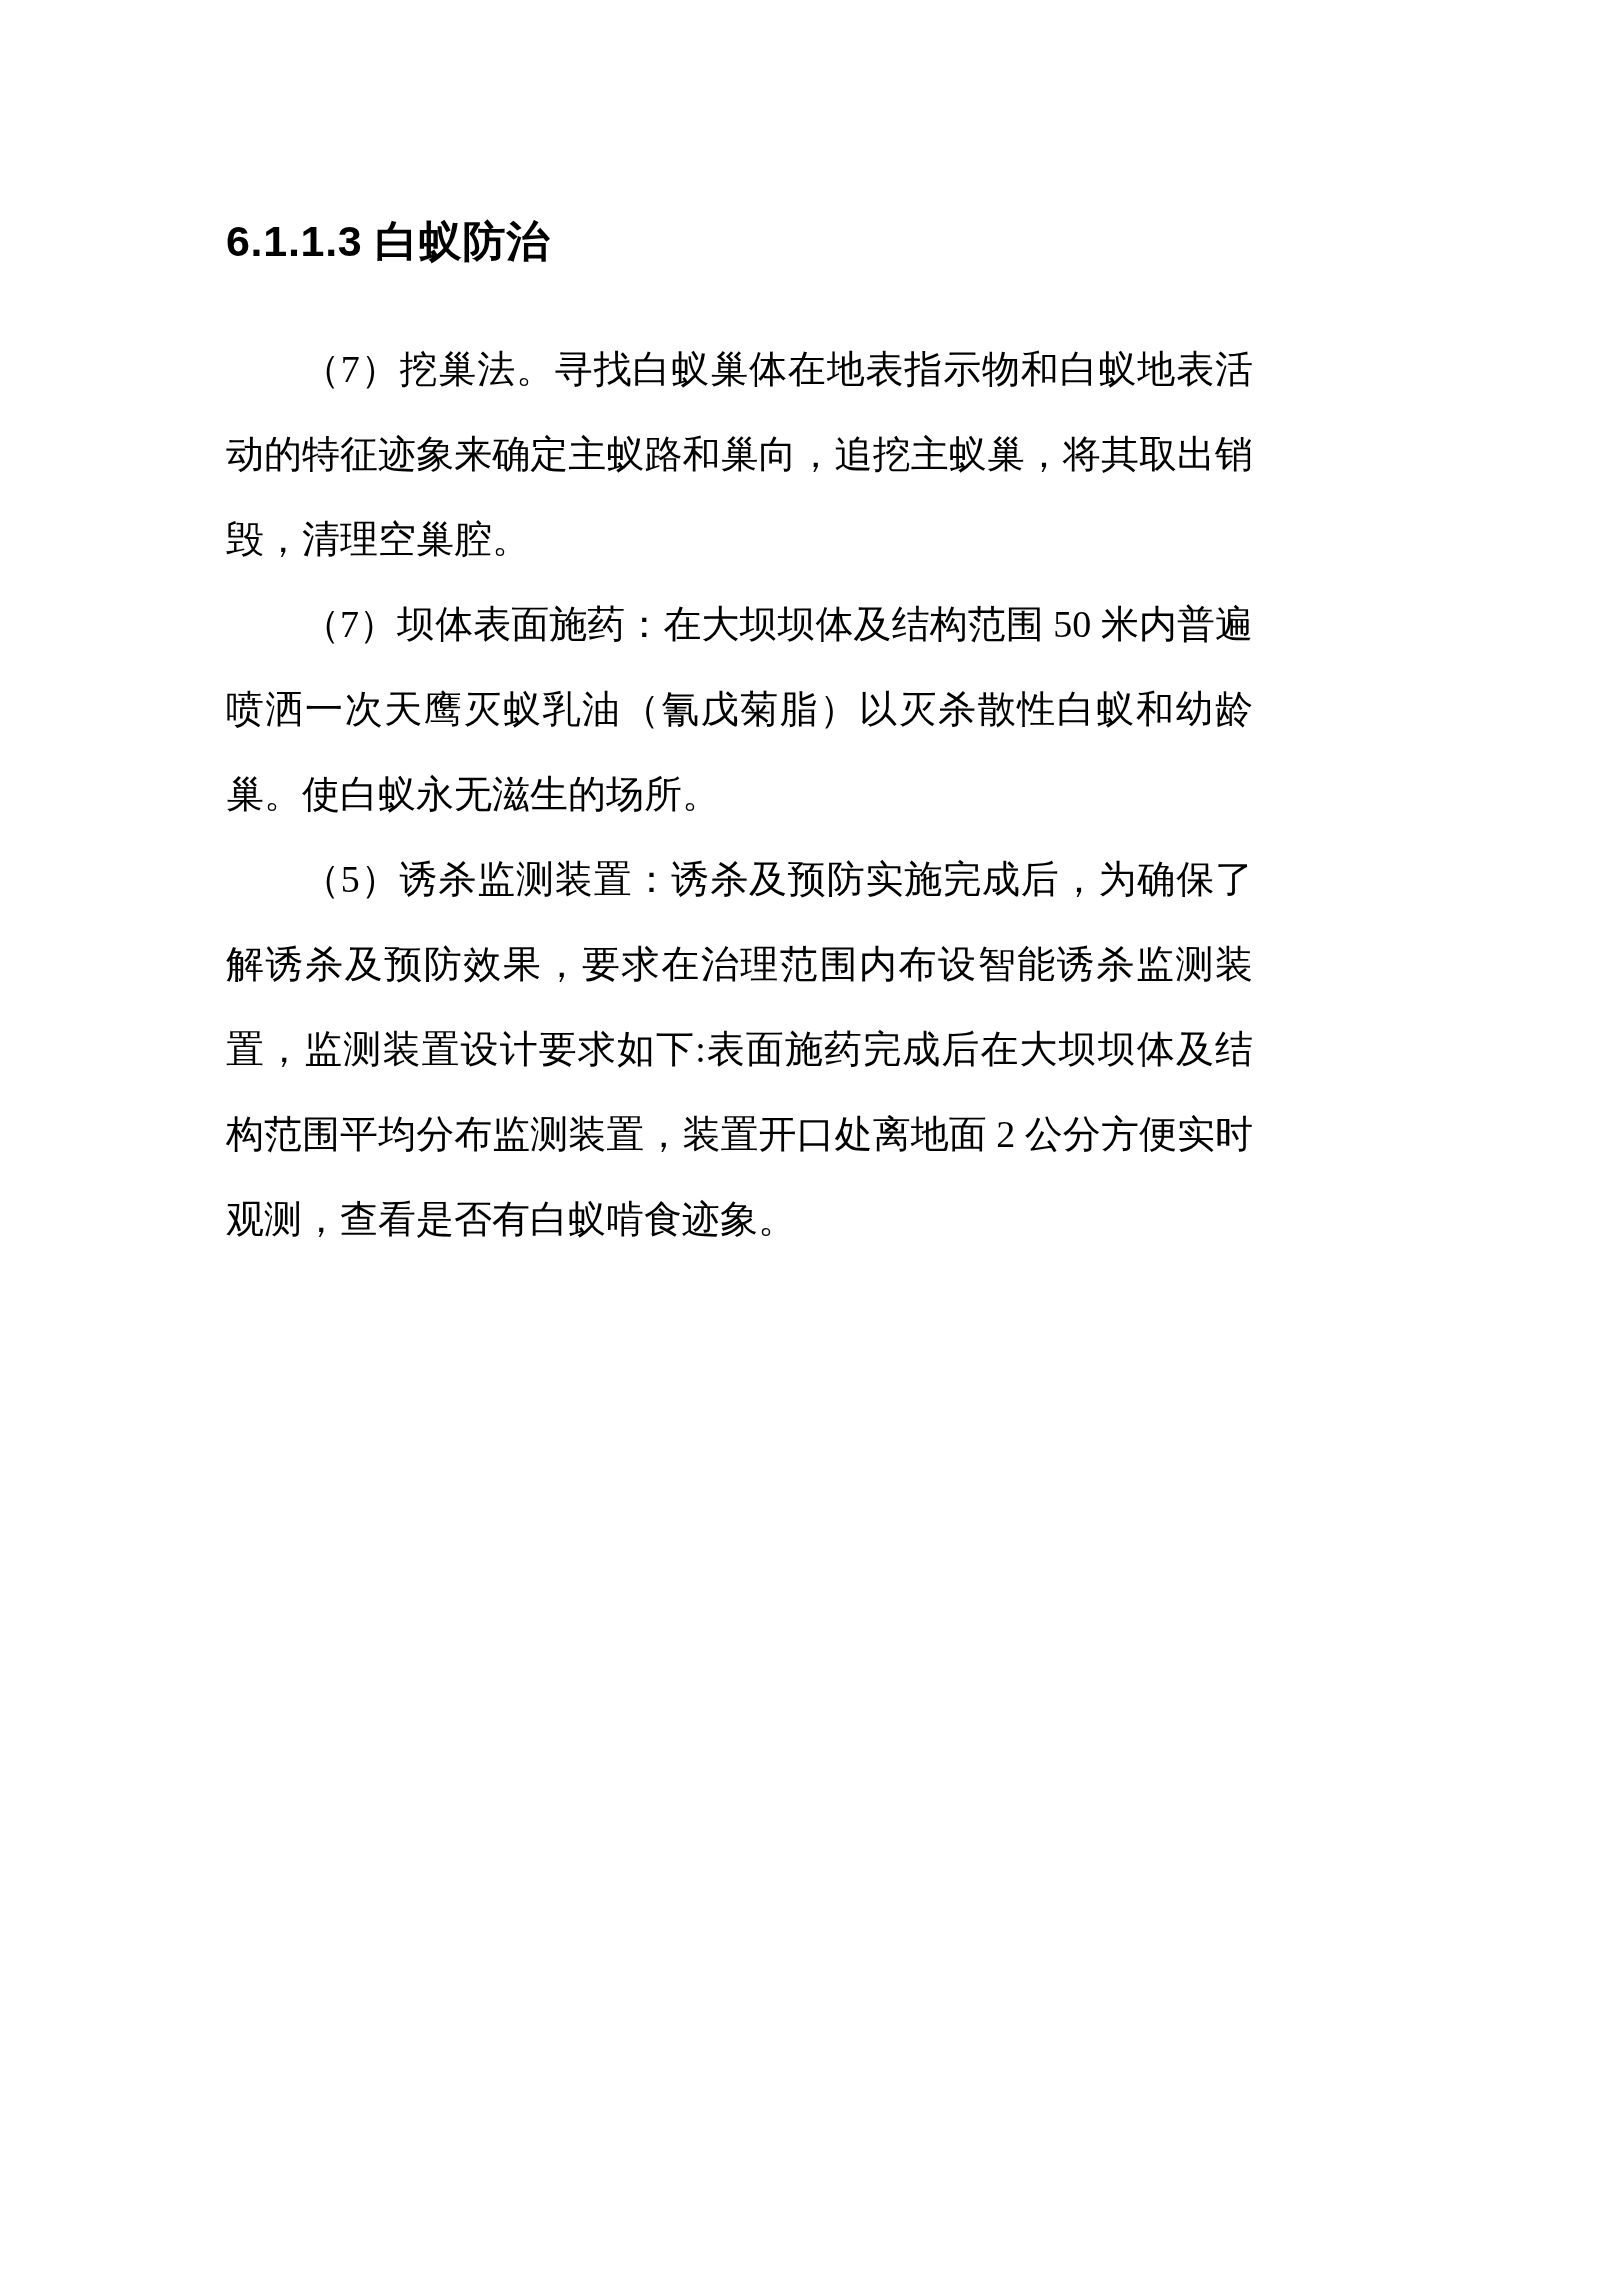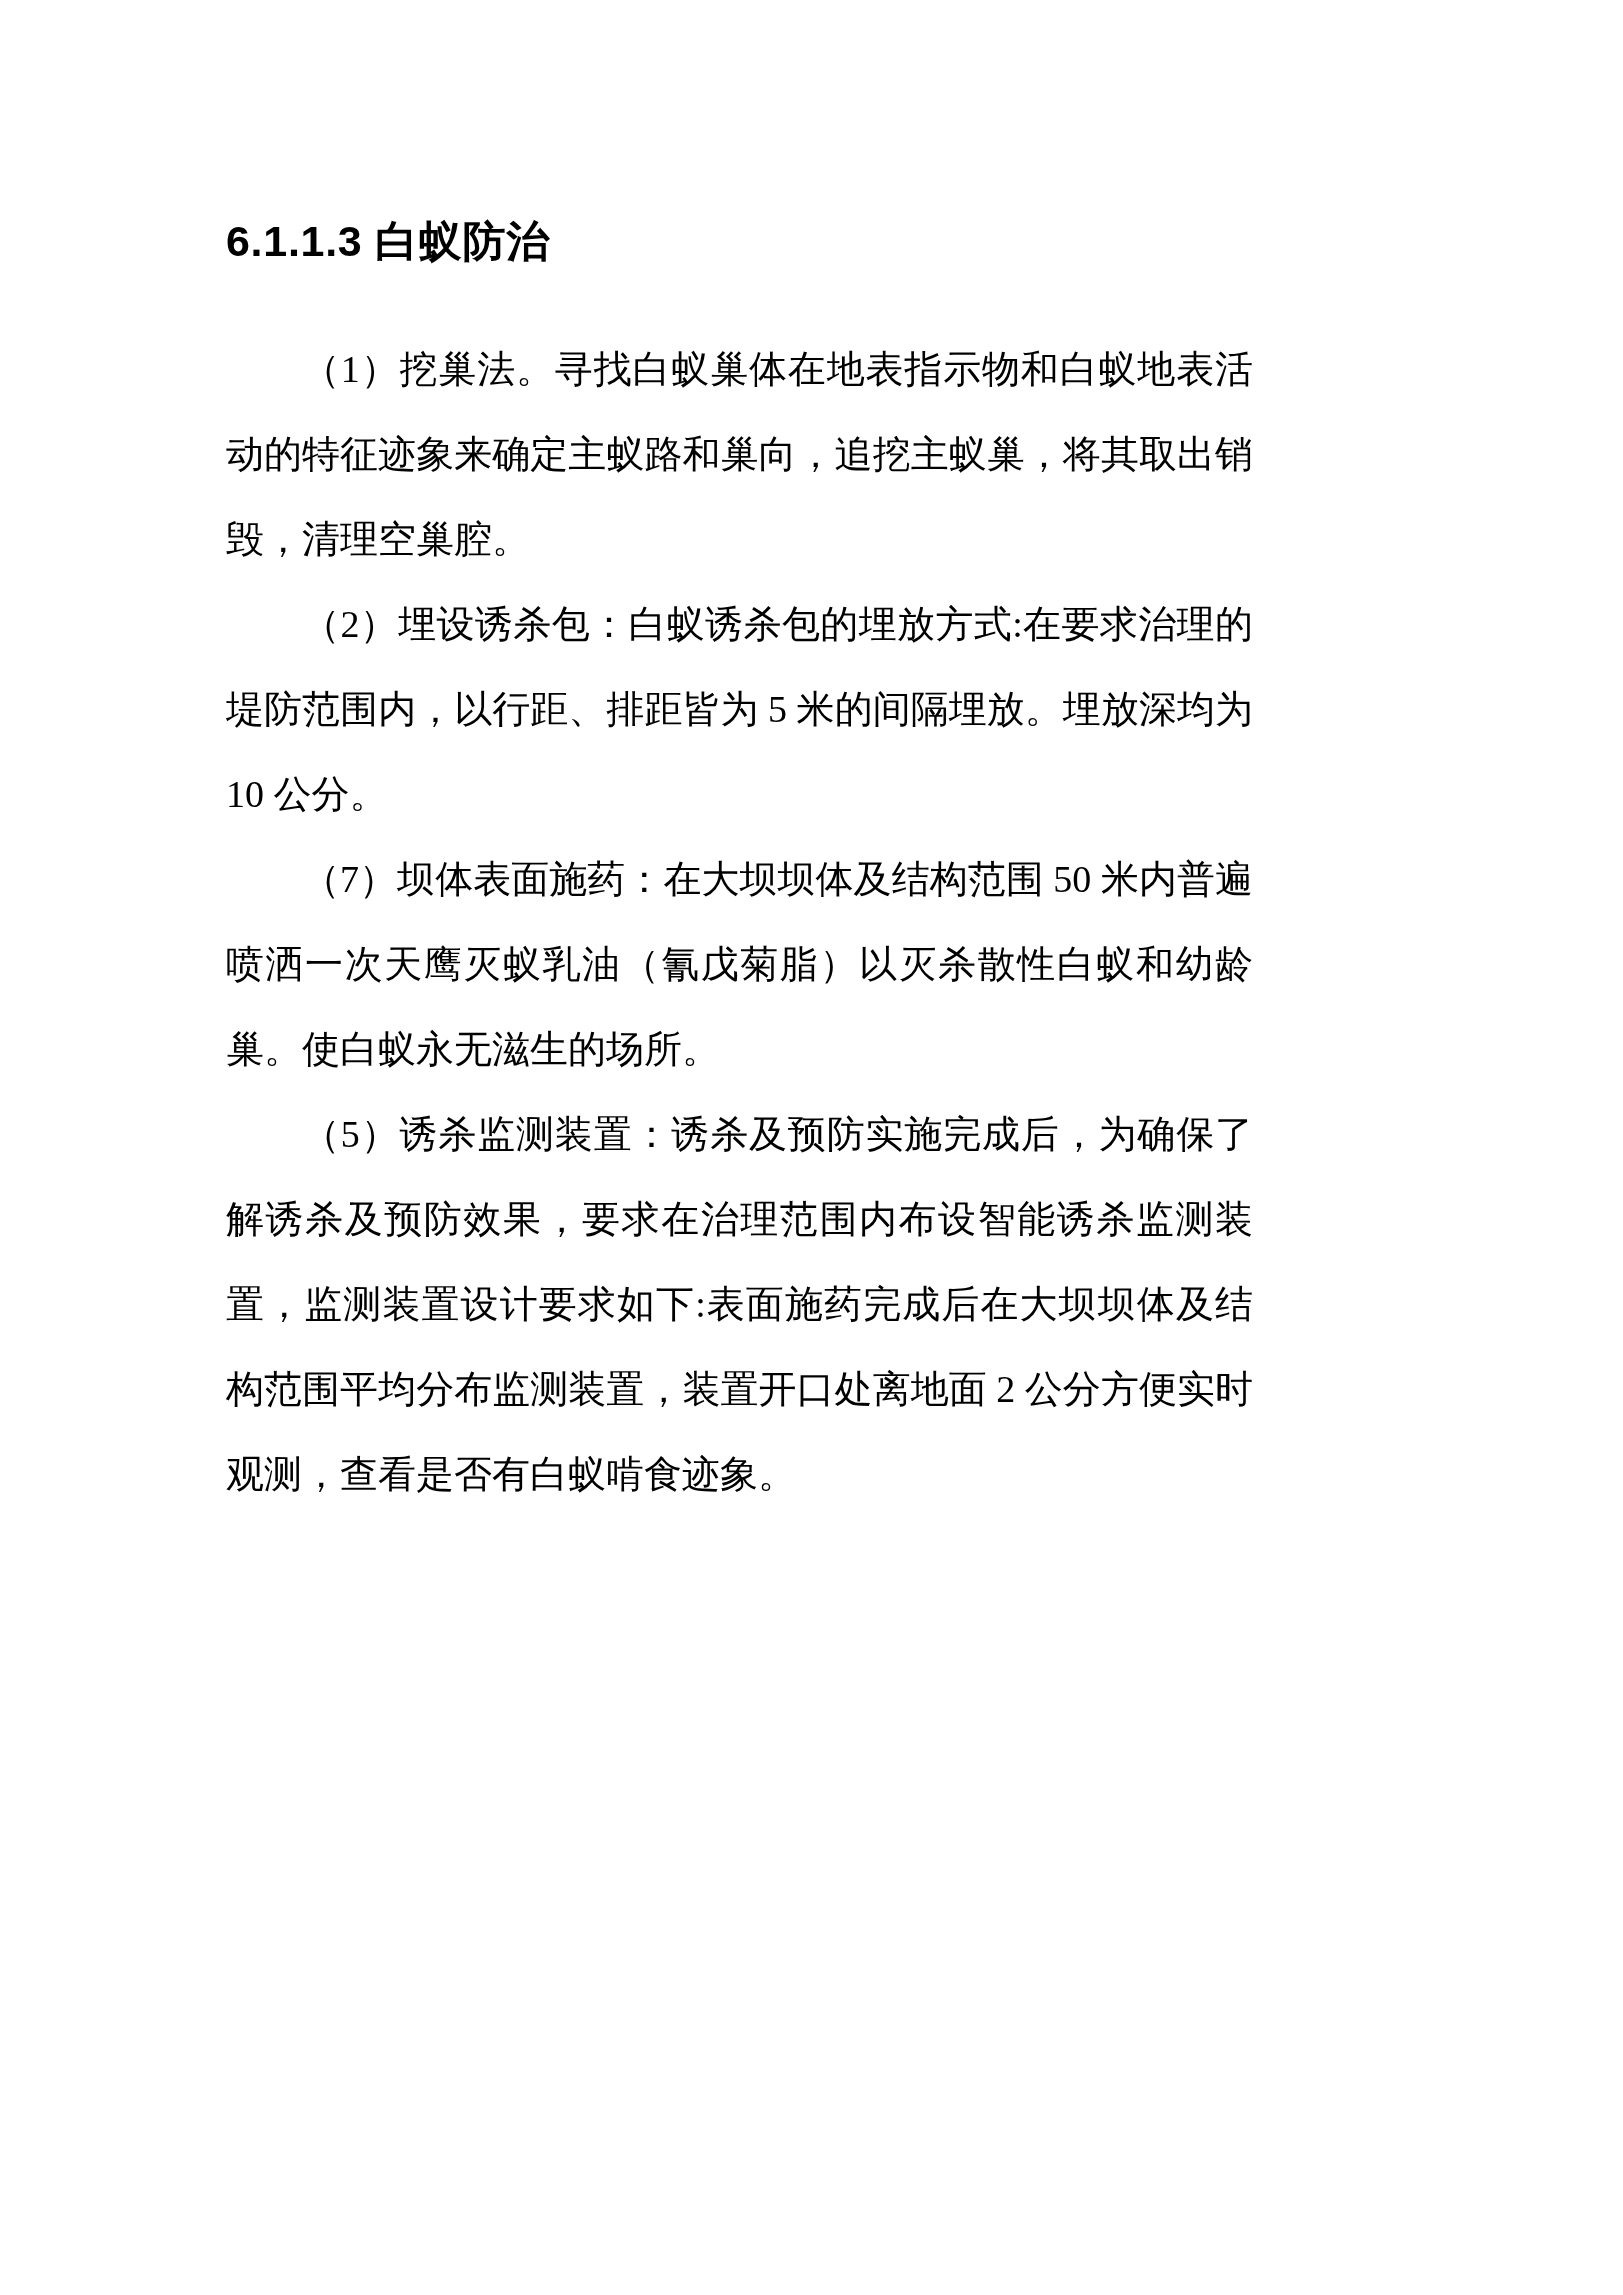"（1）挖巢法。寻找白蚁巢体在地表指示物和白蚁地表活动的特征迹象来确定主蚁路和巢向" p { text: 1 -> 7 }
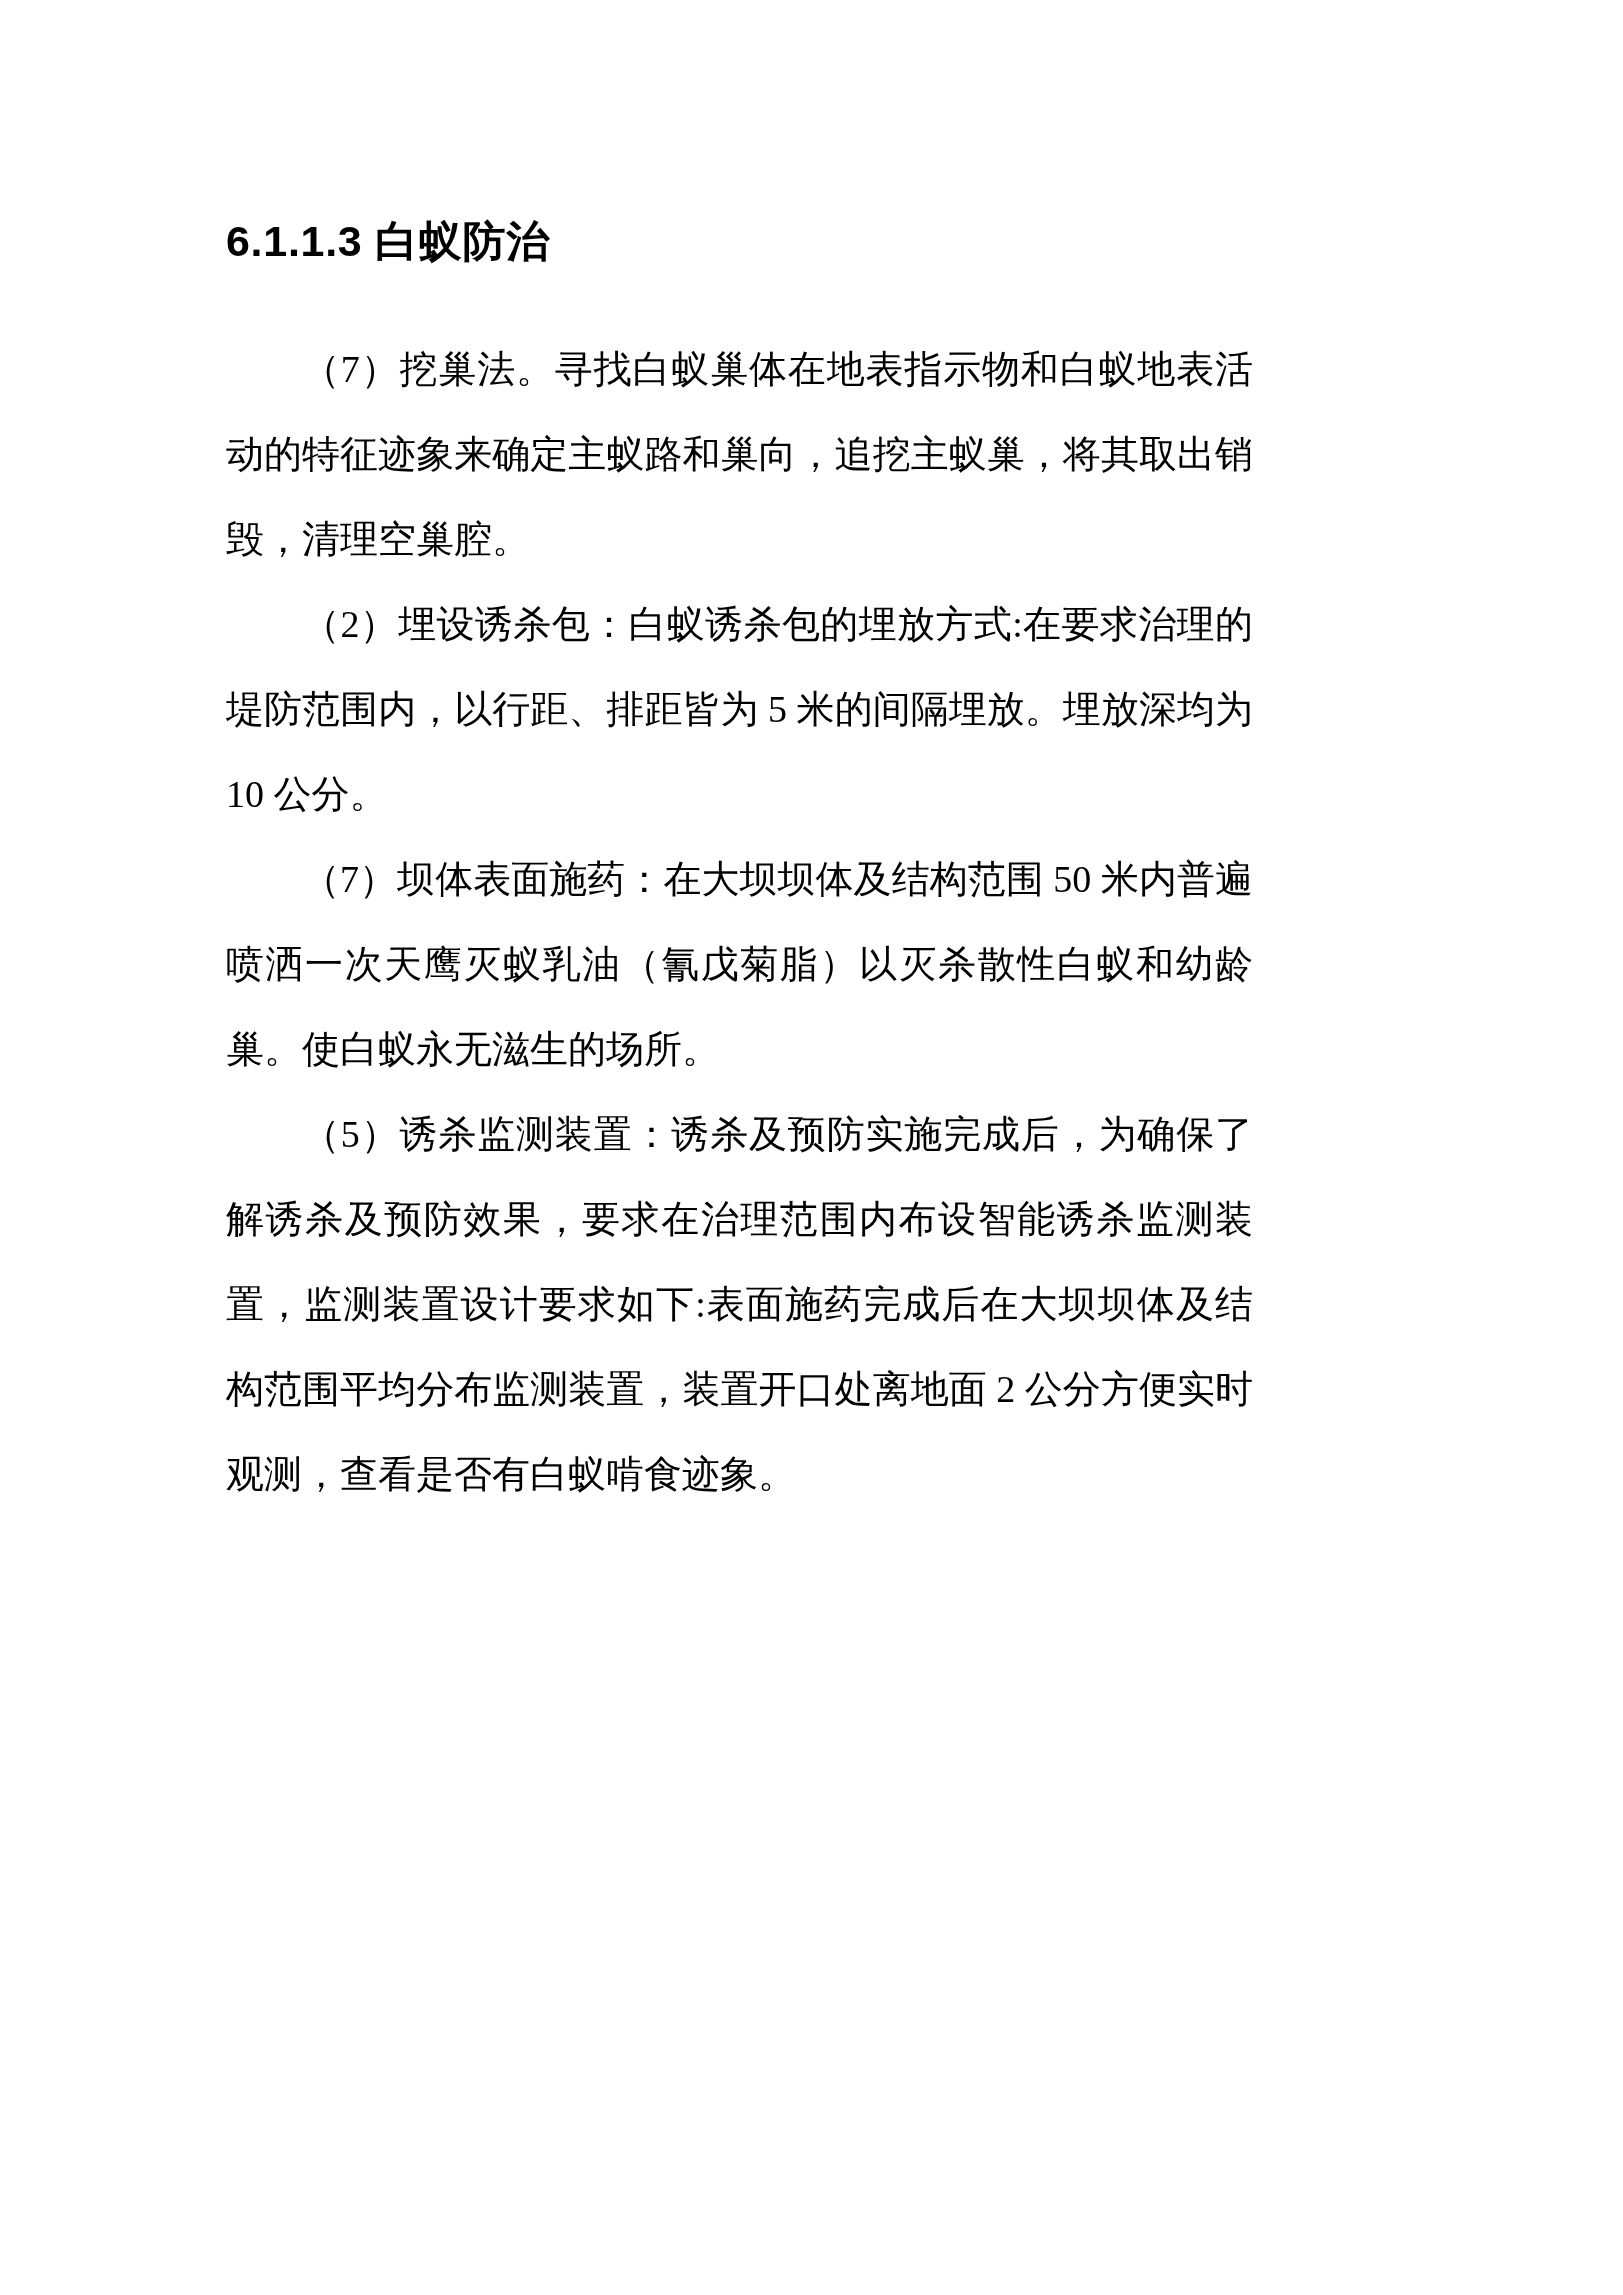"（2）埋设诱杀包：白蚁诱杀包的埋放方式:在要求治理的堤防范围内，以行距、排距皆为" p { html: <p>（2）埋设诱杀包：白蚁诱杀包的埋放方式:在要求治理的堤防范围内，以行距、排距皆为 5 米的间隔埋放。埋放深均为 10 公分。</p> -> none }
